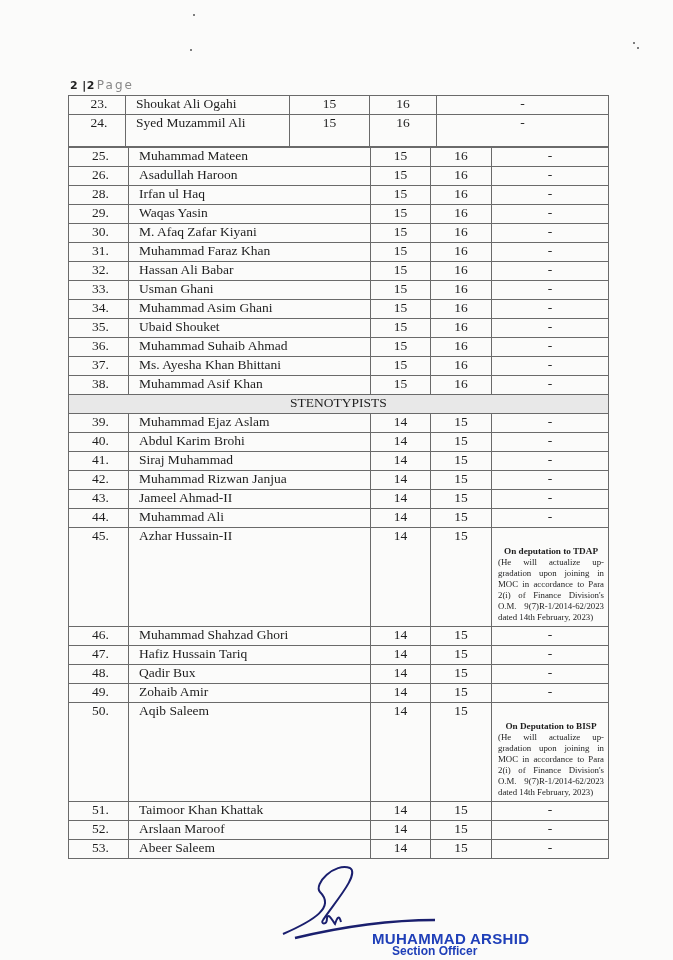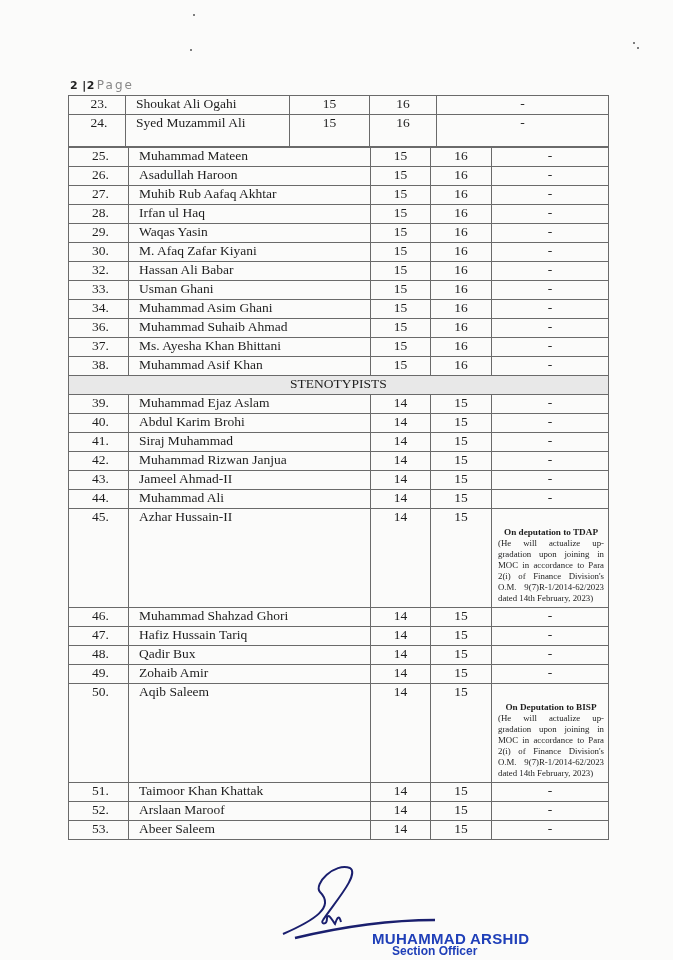"27." tr { html: <tr> <td>27.</td> <td>Muhib Rub Aafaq Akhtar</td> <td>15</td> <td>16</td> <td>-</td> </tr> -> none }
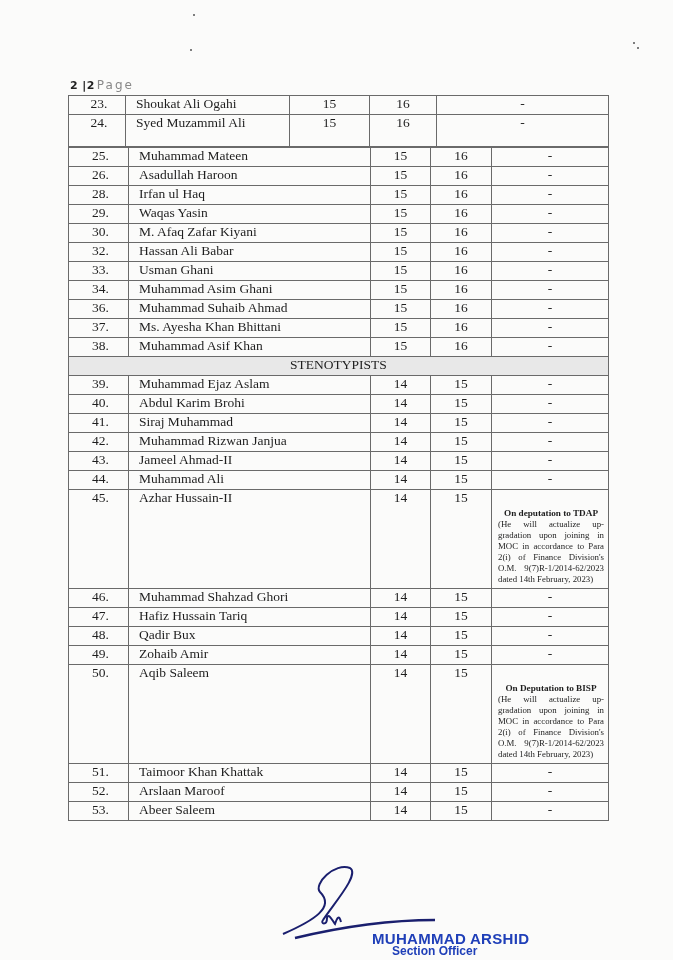"31." tr { html: none -> <tr> <td>31.</td> <td>Muhammad Faraz Khan</td> <td>15</td> <td>16</td> <td>-</td> </tr> }
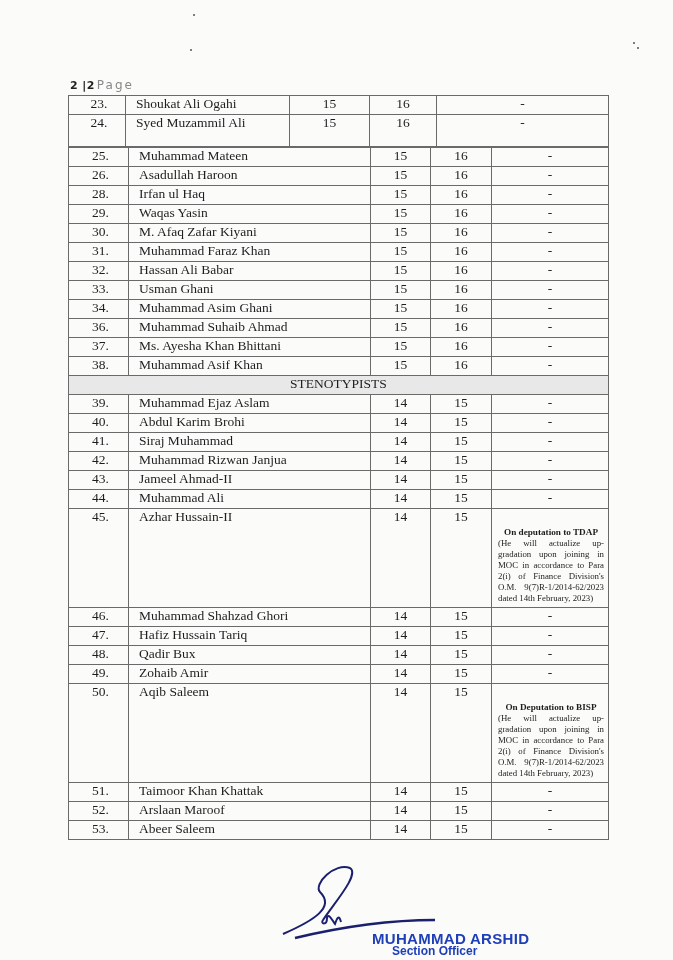"35." tr { html: none -> <tr> <td>35.</td> <td>Ubaid Shouket</td> <td>15</td> <td>16</td> <td>-</td> </tr> }
